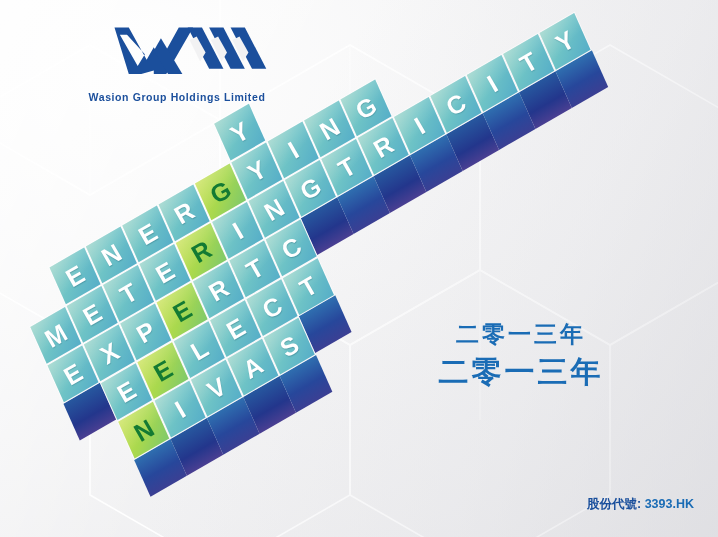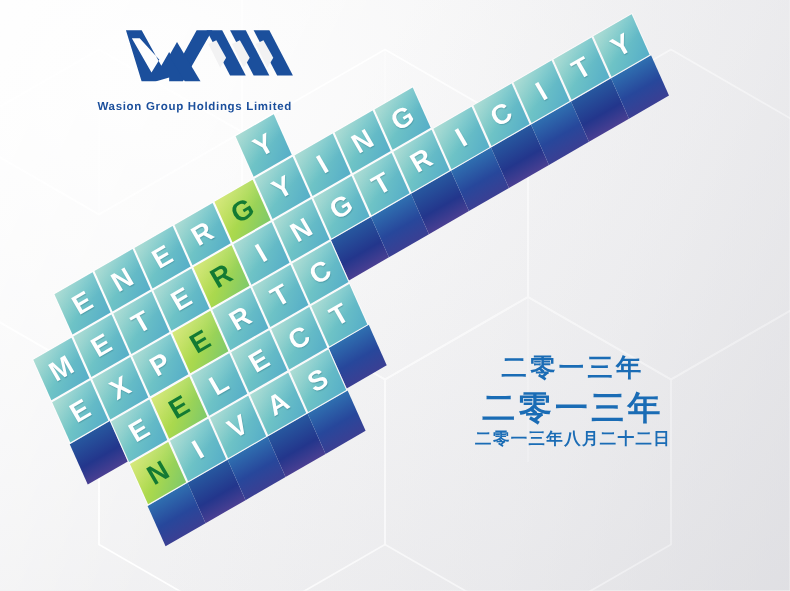"二零一三年八月二十二日" div.date { html: <div>二零一三年八月二十二日</div> -> none }
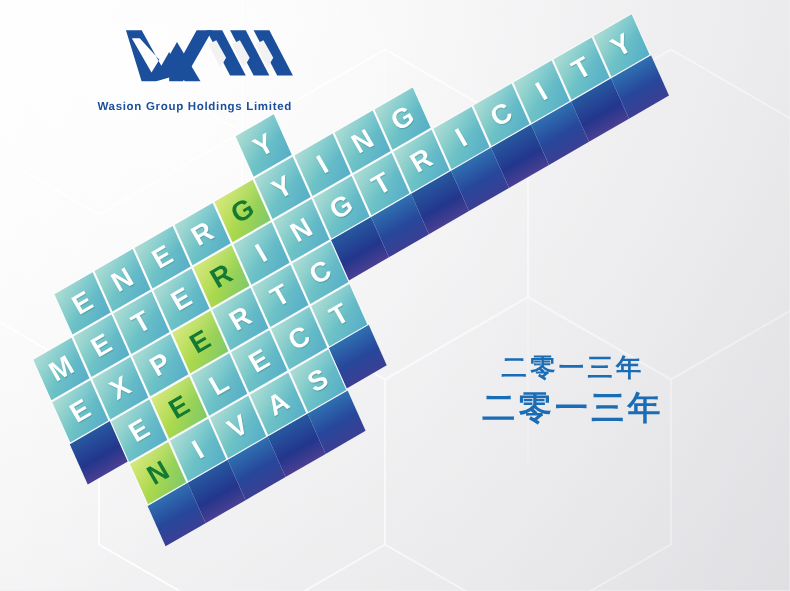"股份代號: 3393.HK" div.code { html: none -> <div> <span>股份代號</span><span>: </span><span>3393.HK</span> </div> }
